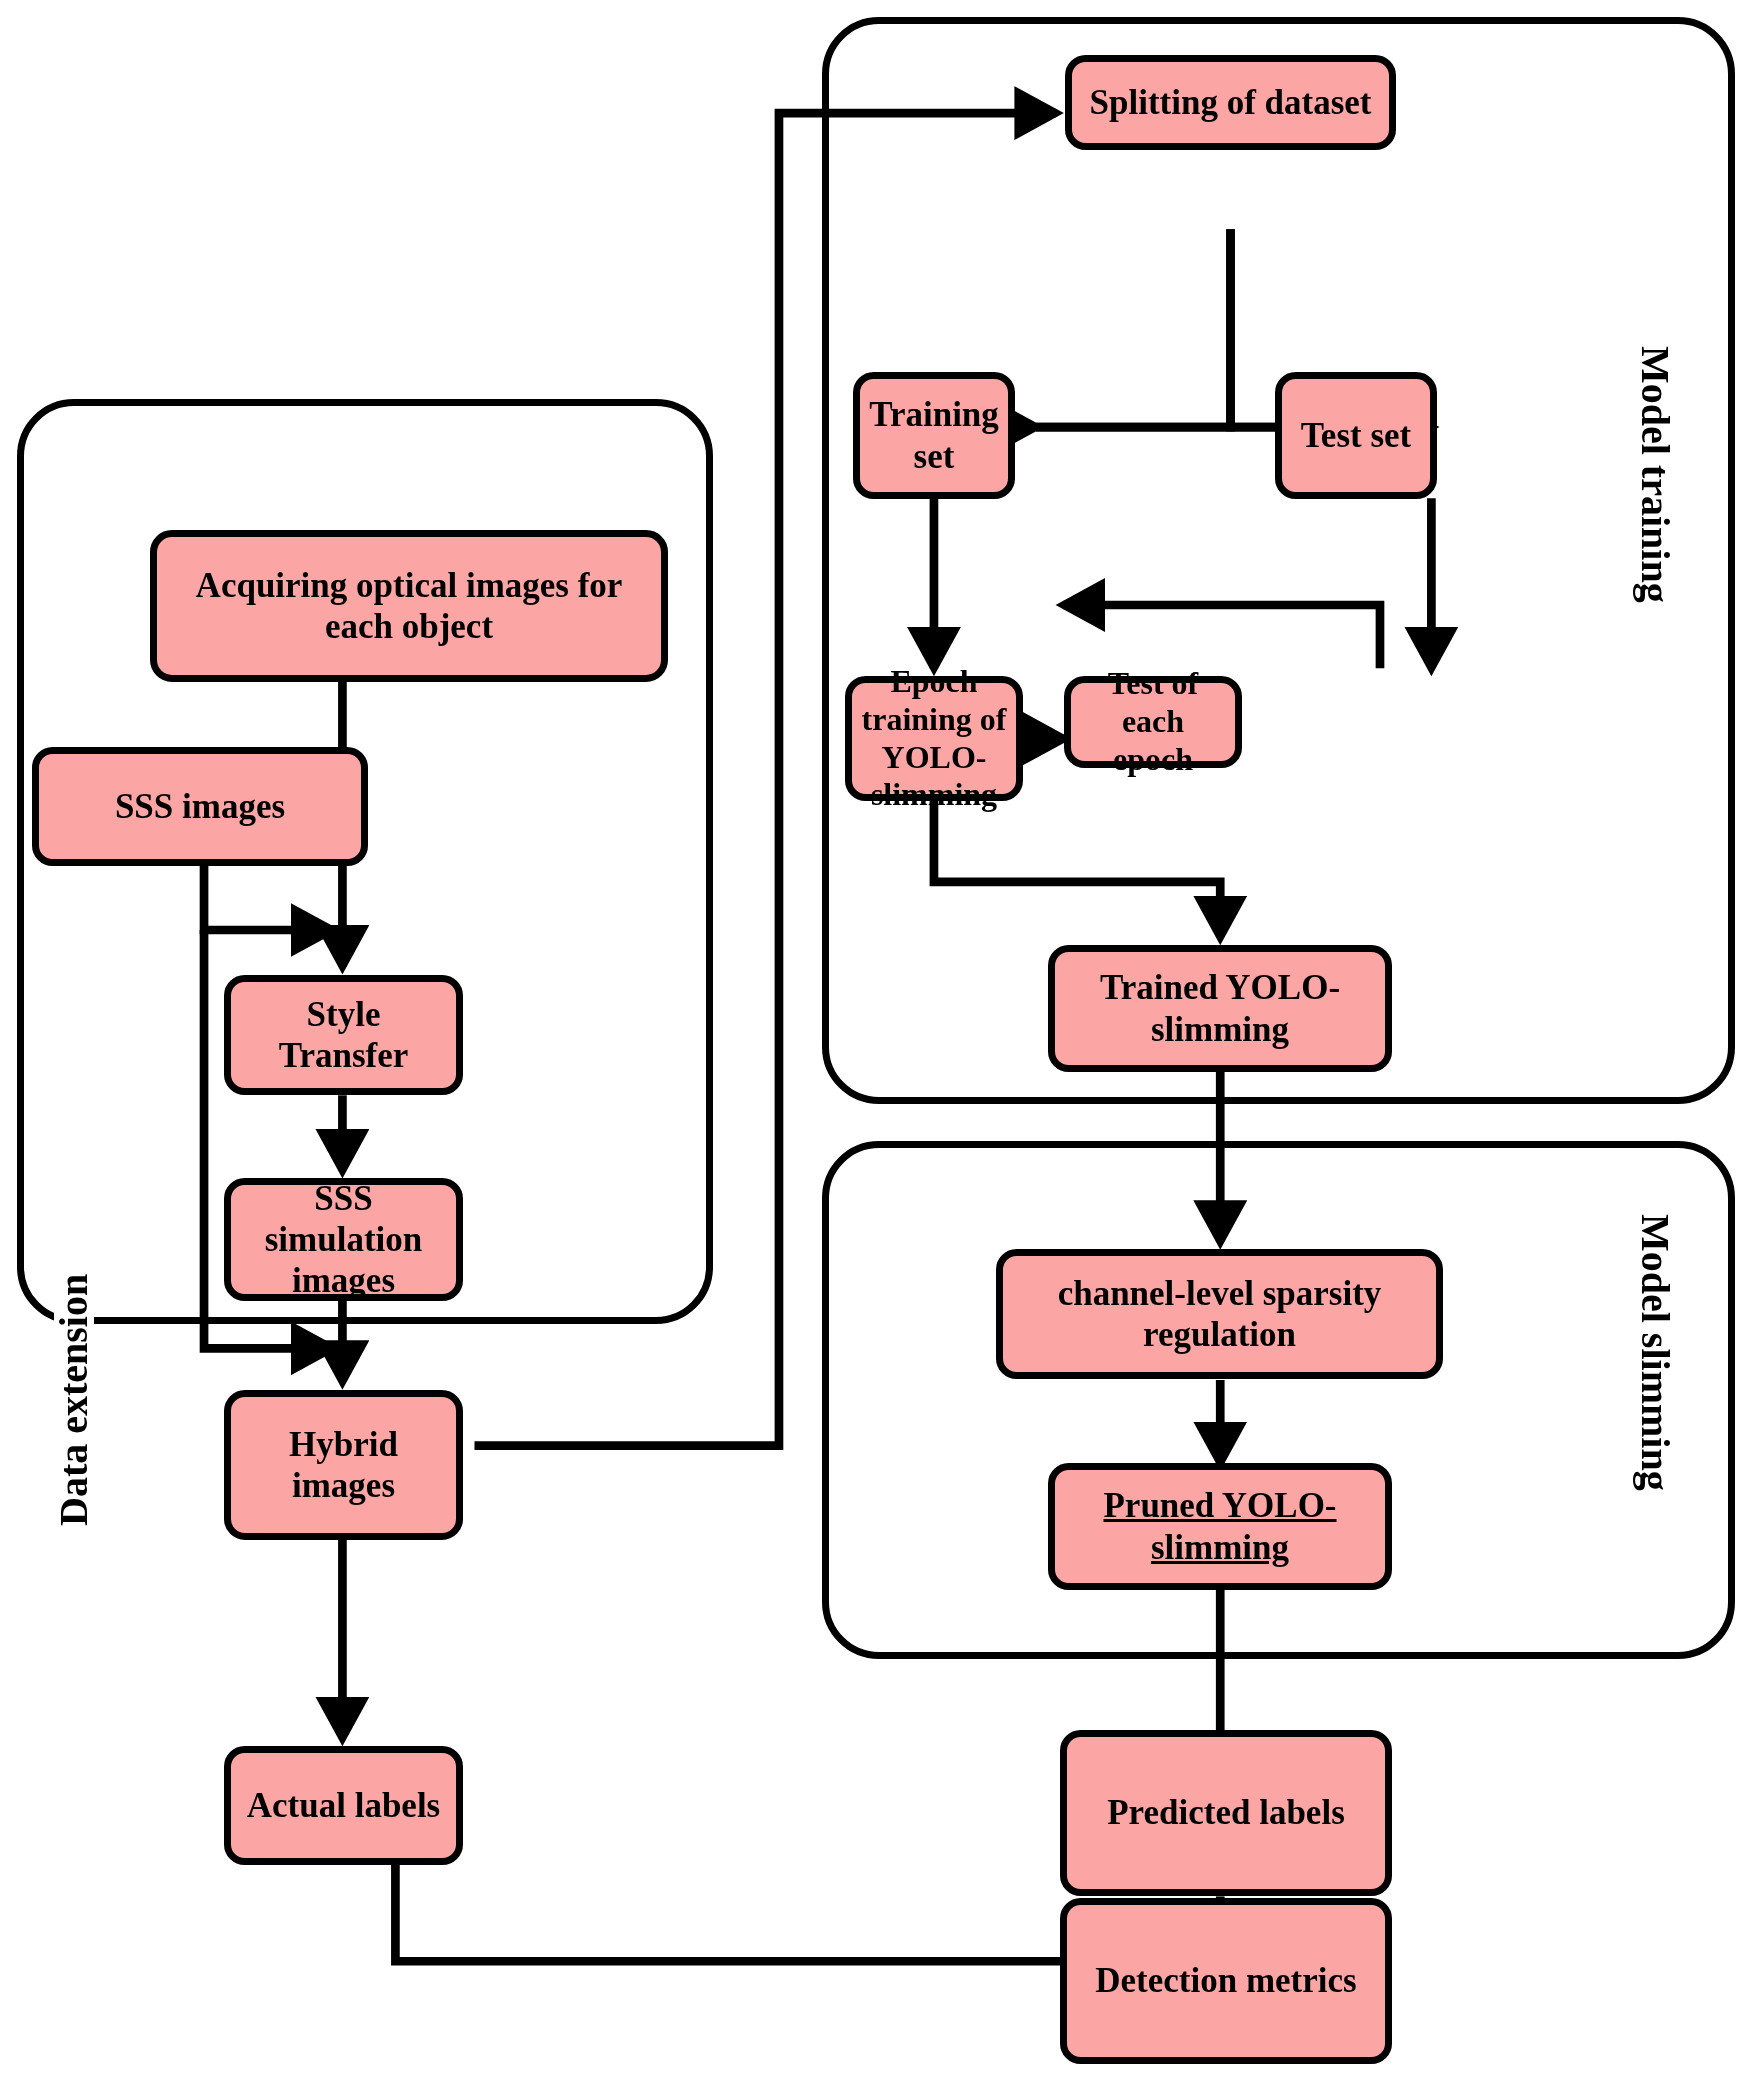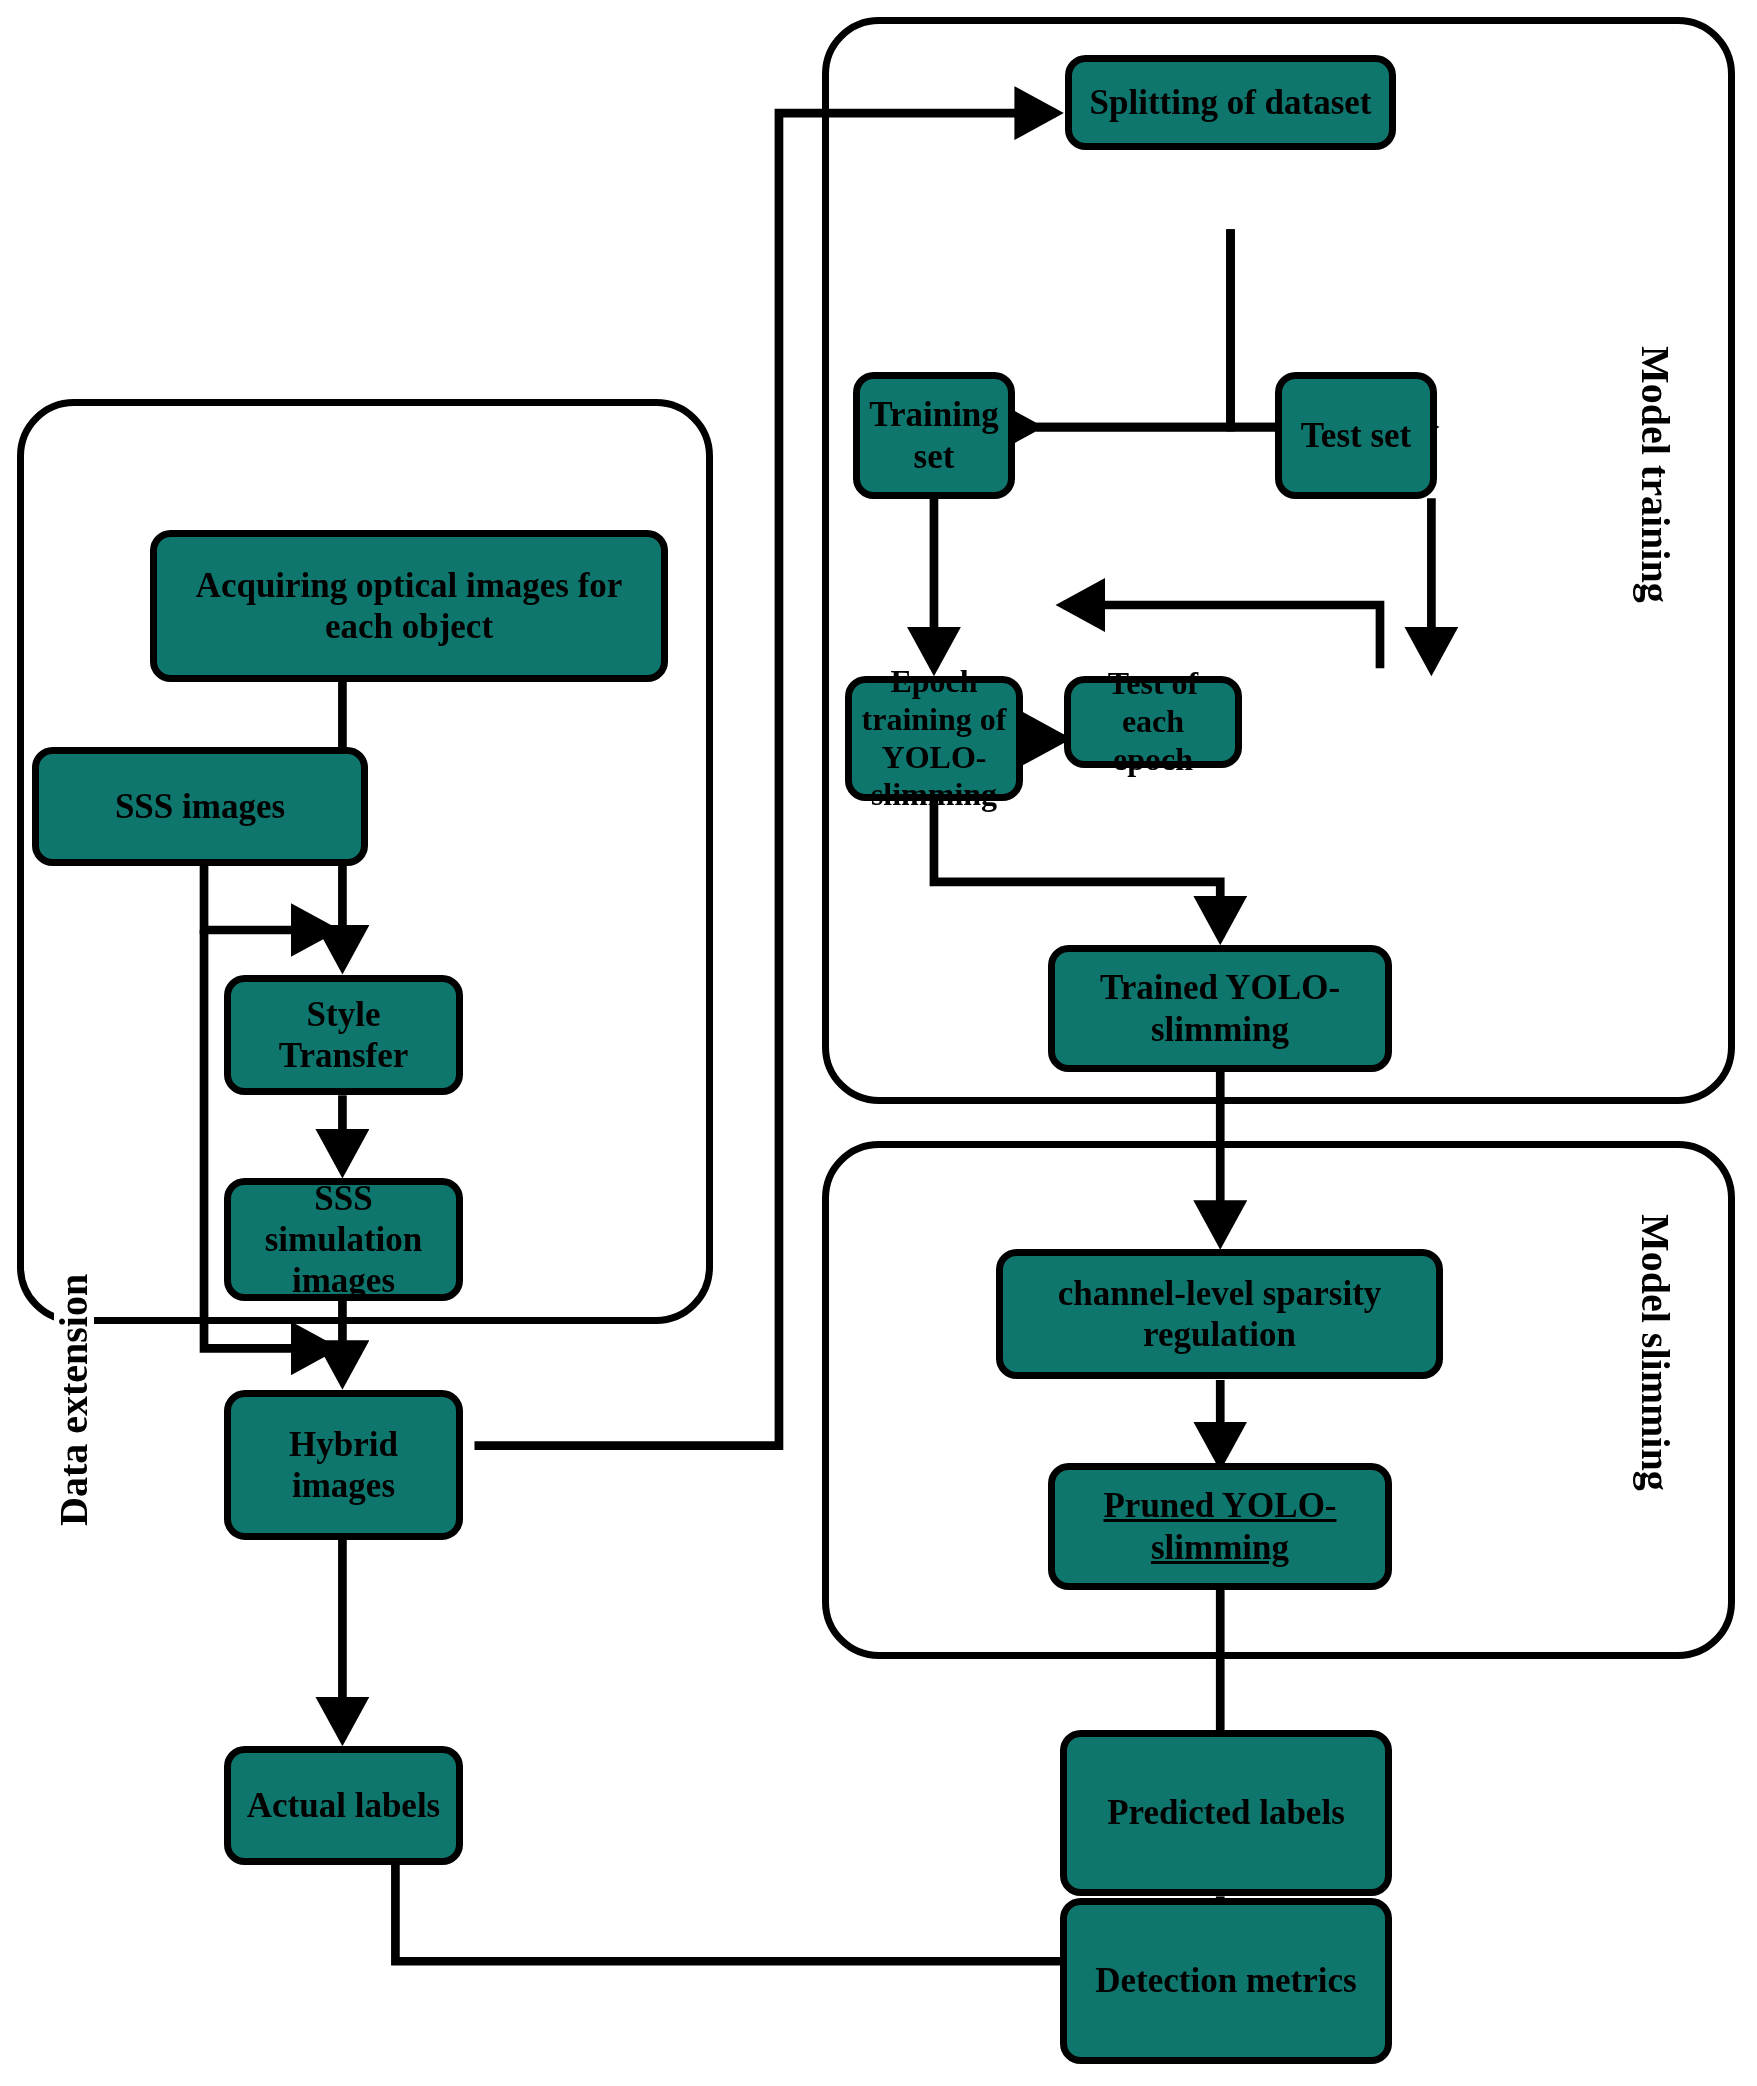"Splitting of dataset" .node { background: #0f766e -> #fca5a5 }
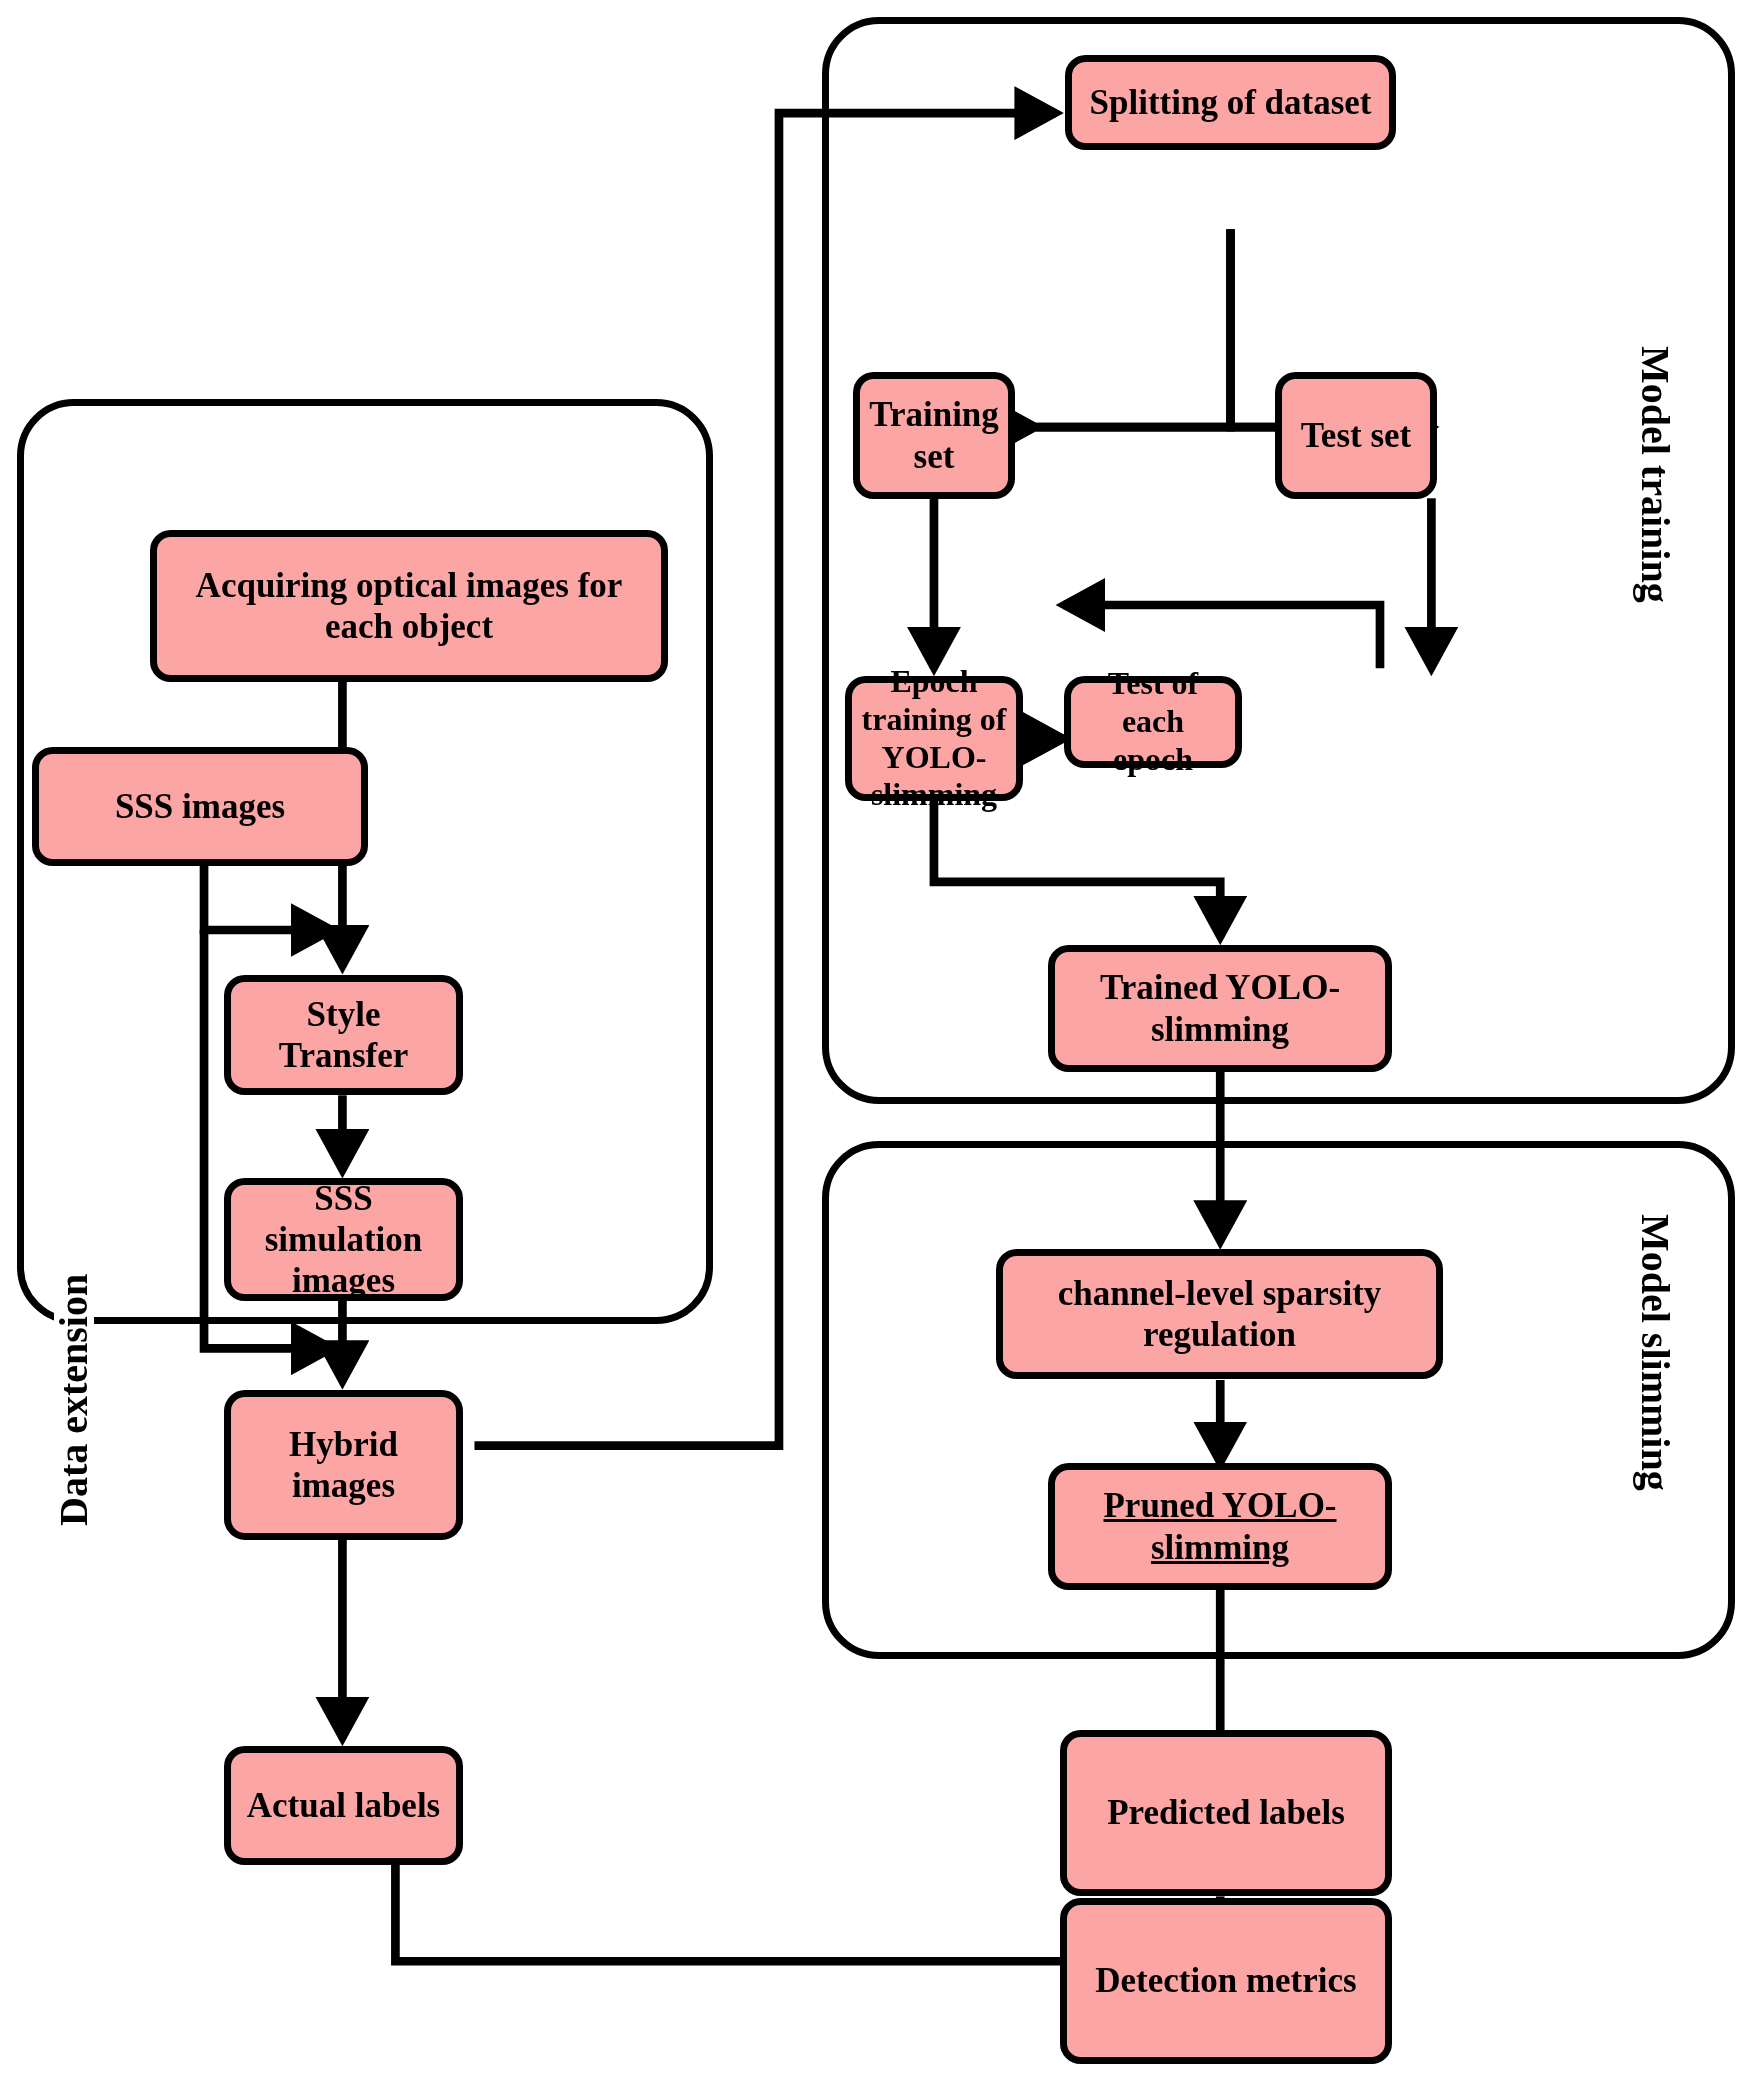"Acquiring optical images for each" div.node { border-radius: none -> 22px }
